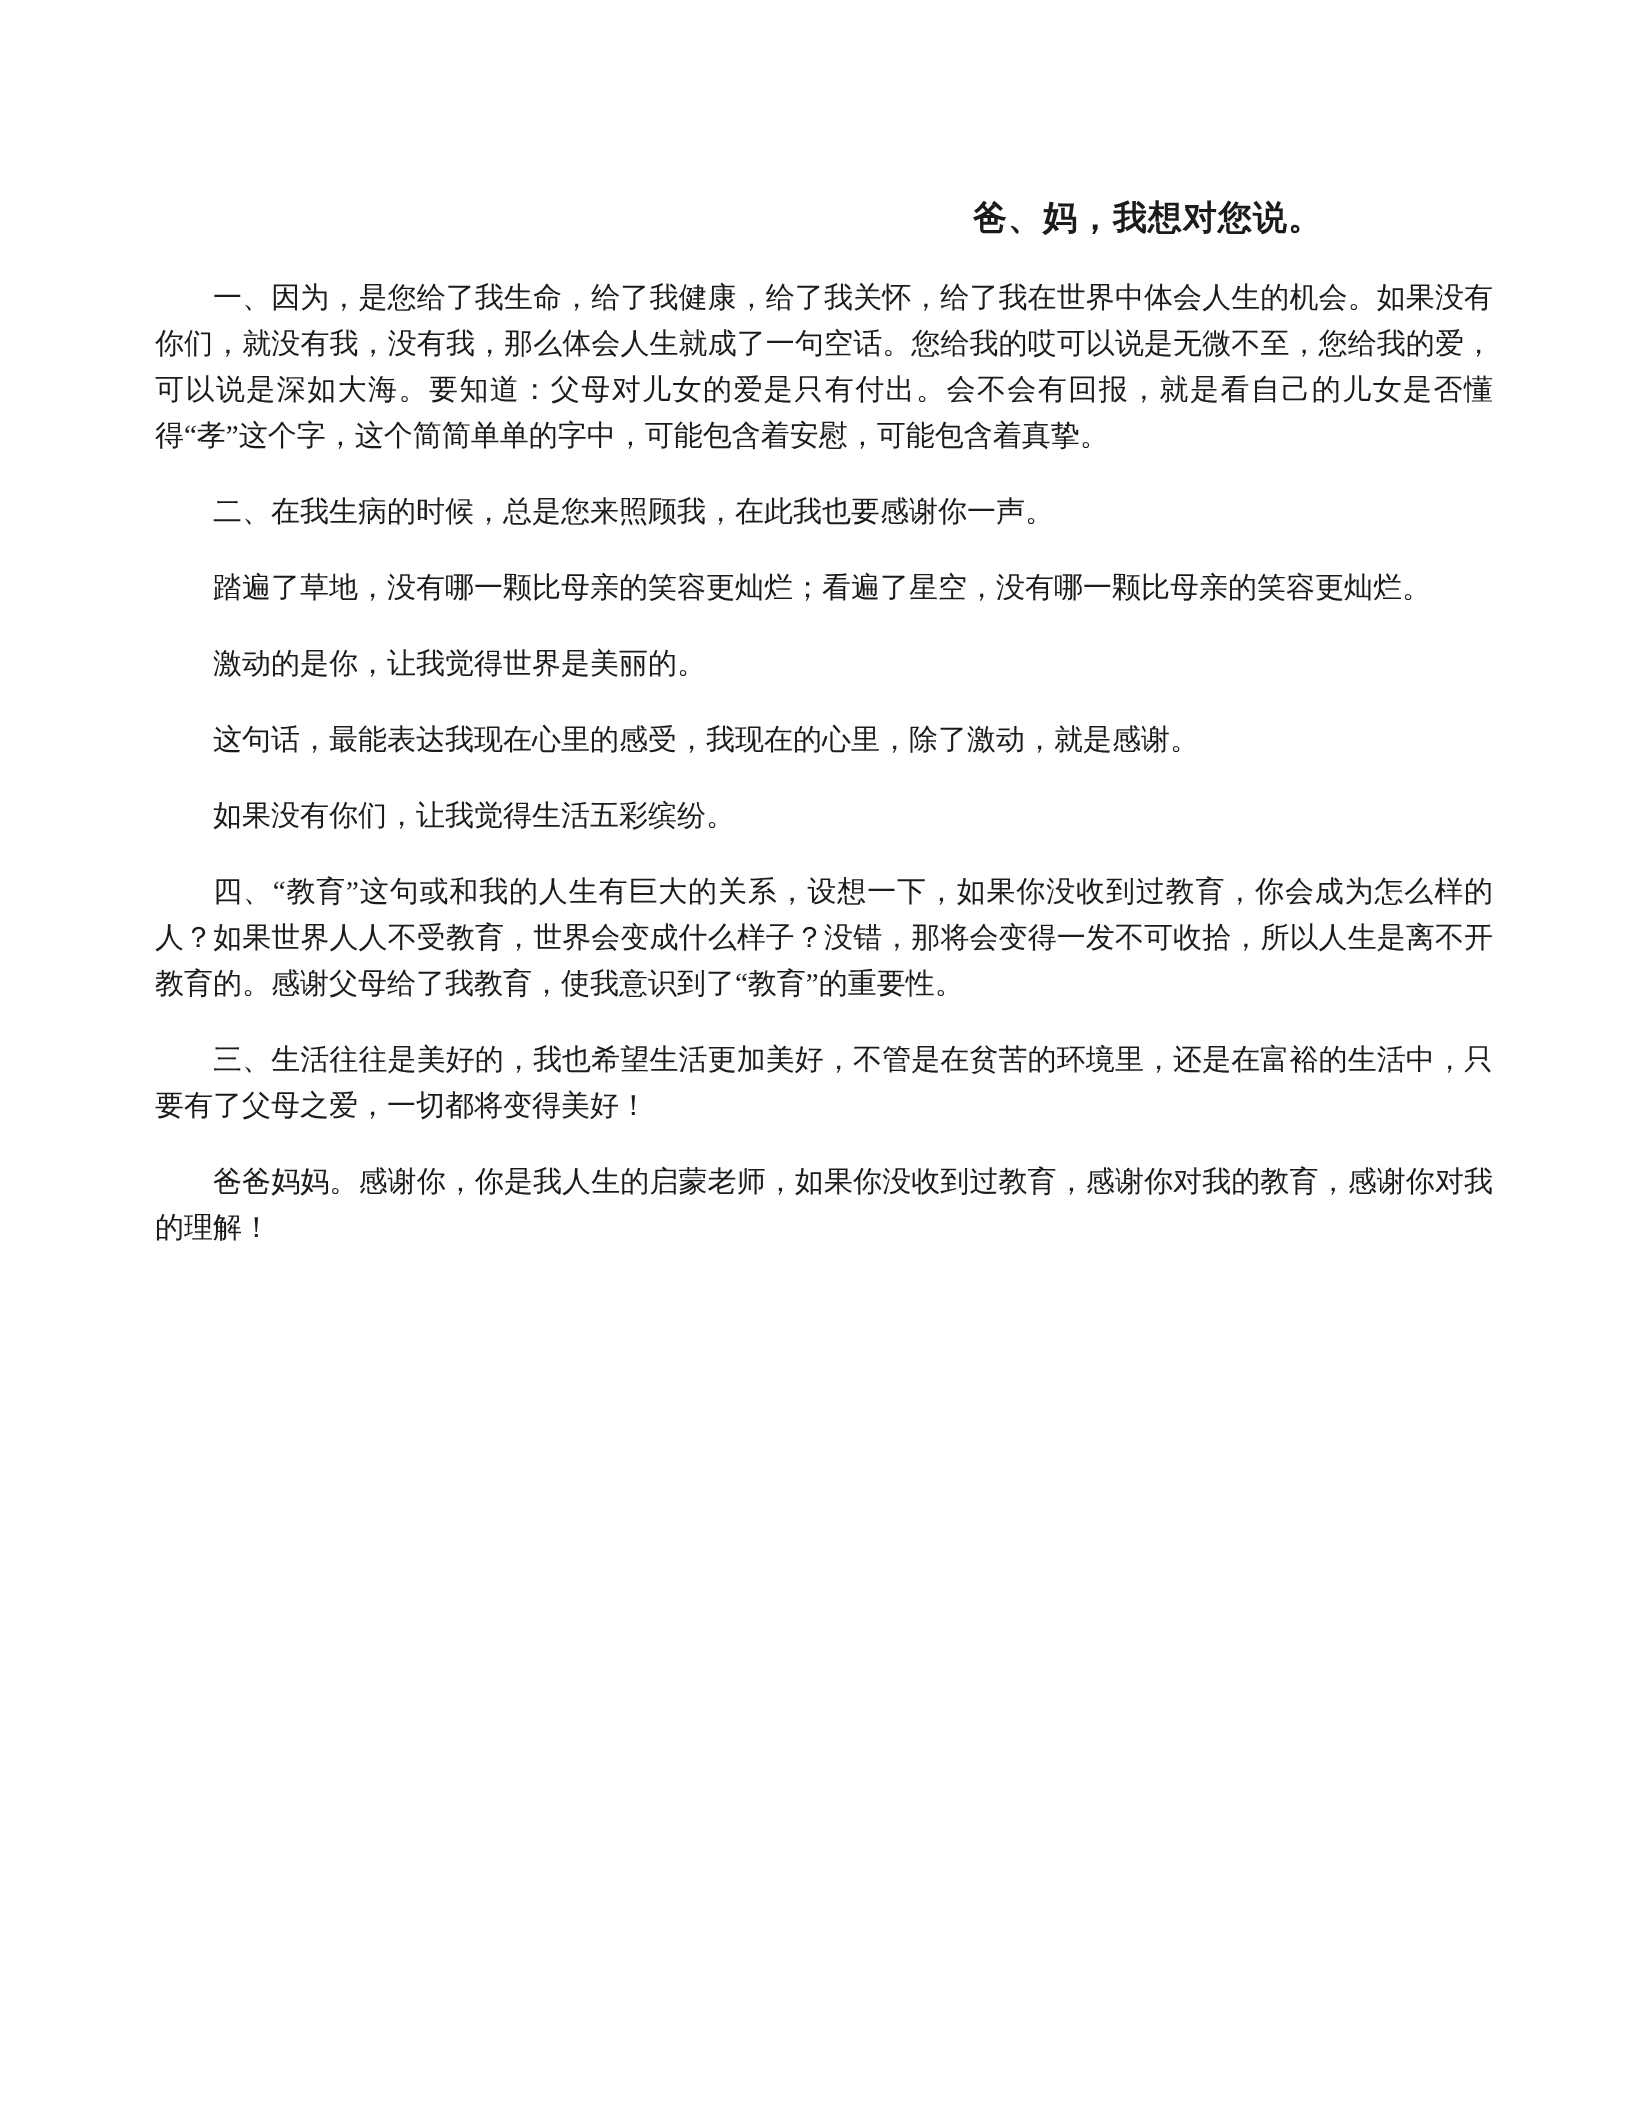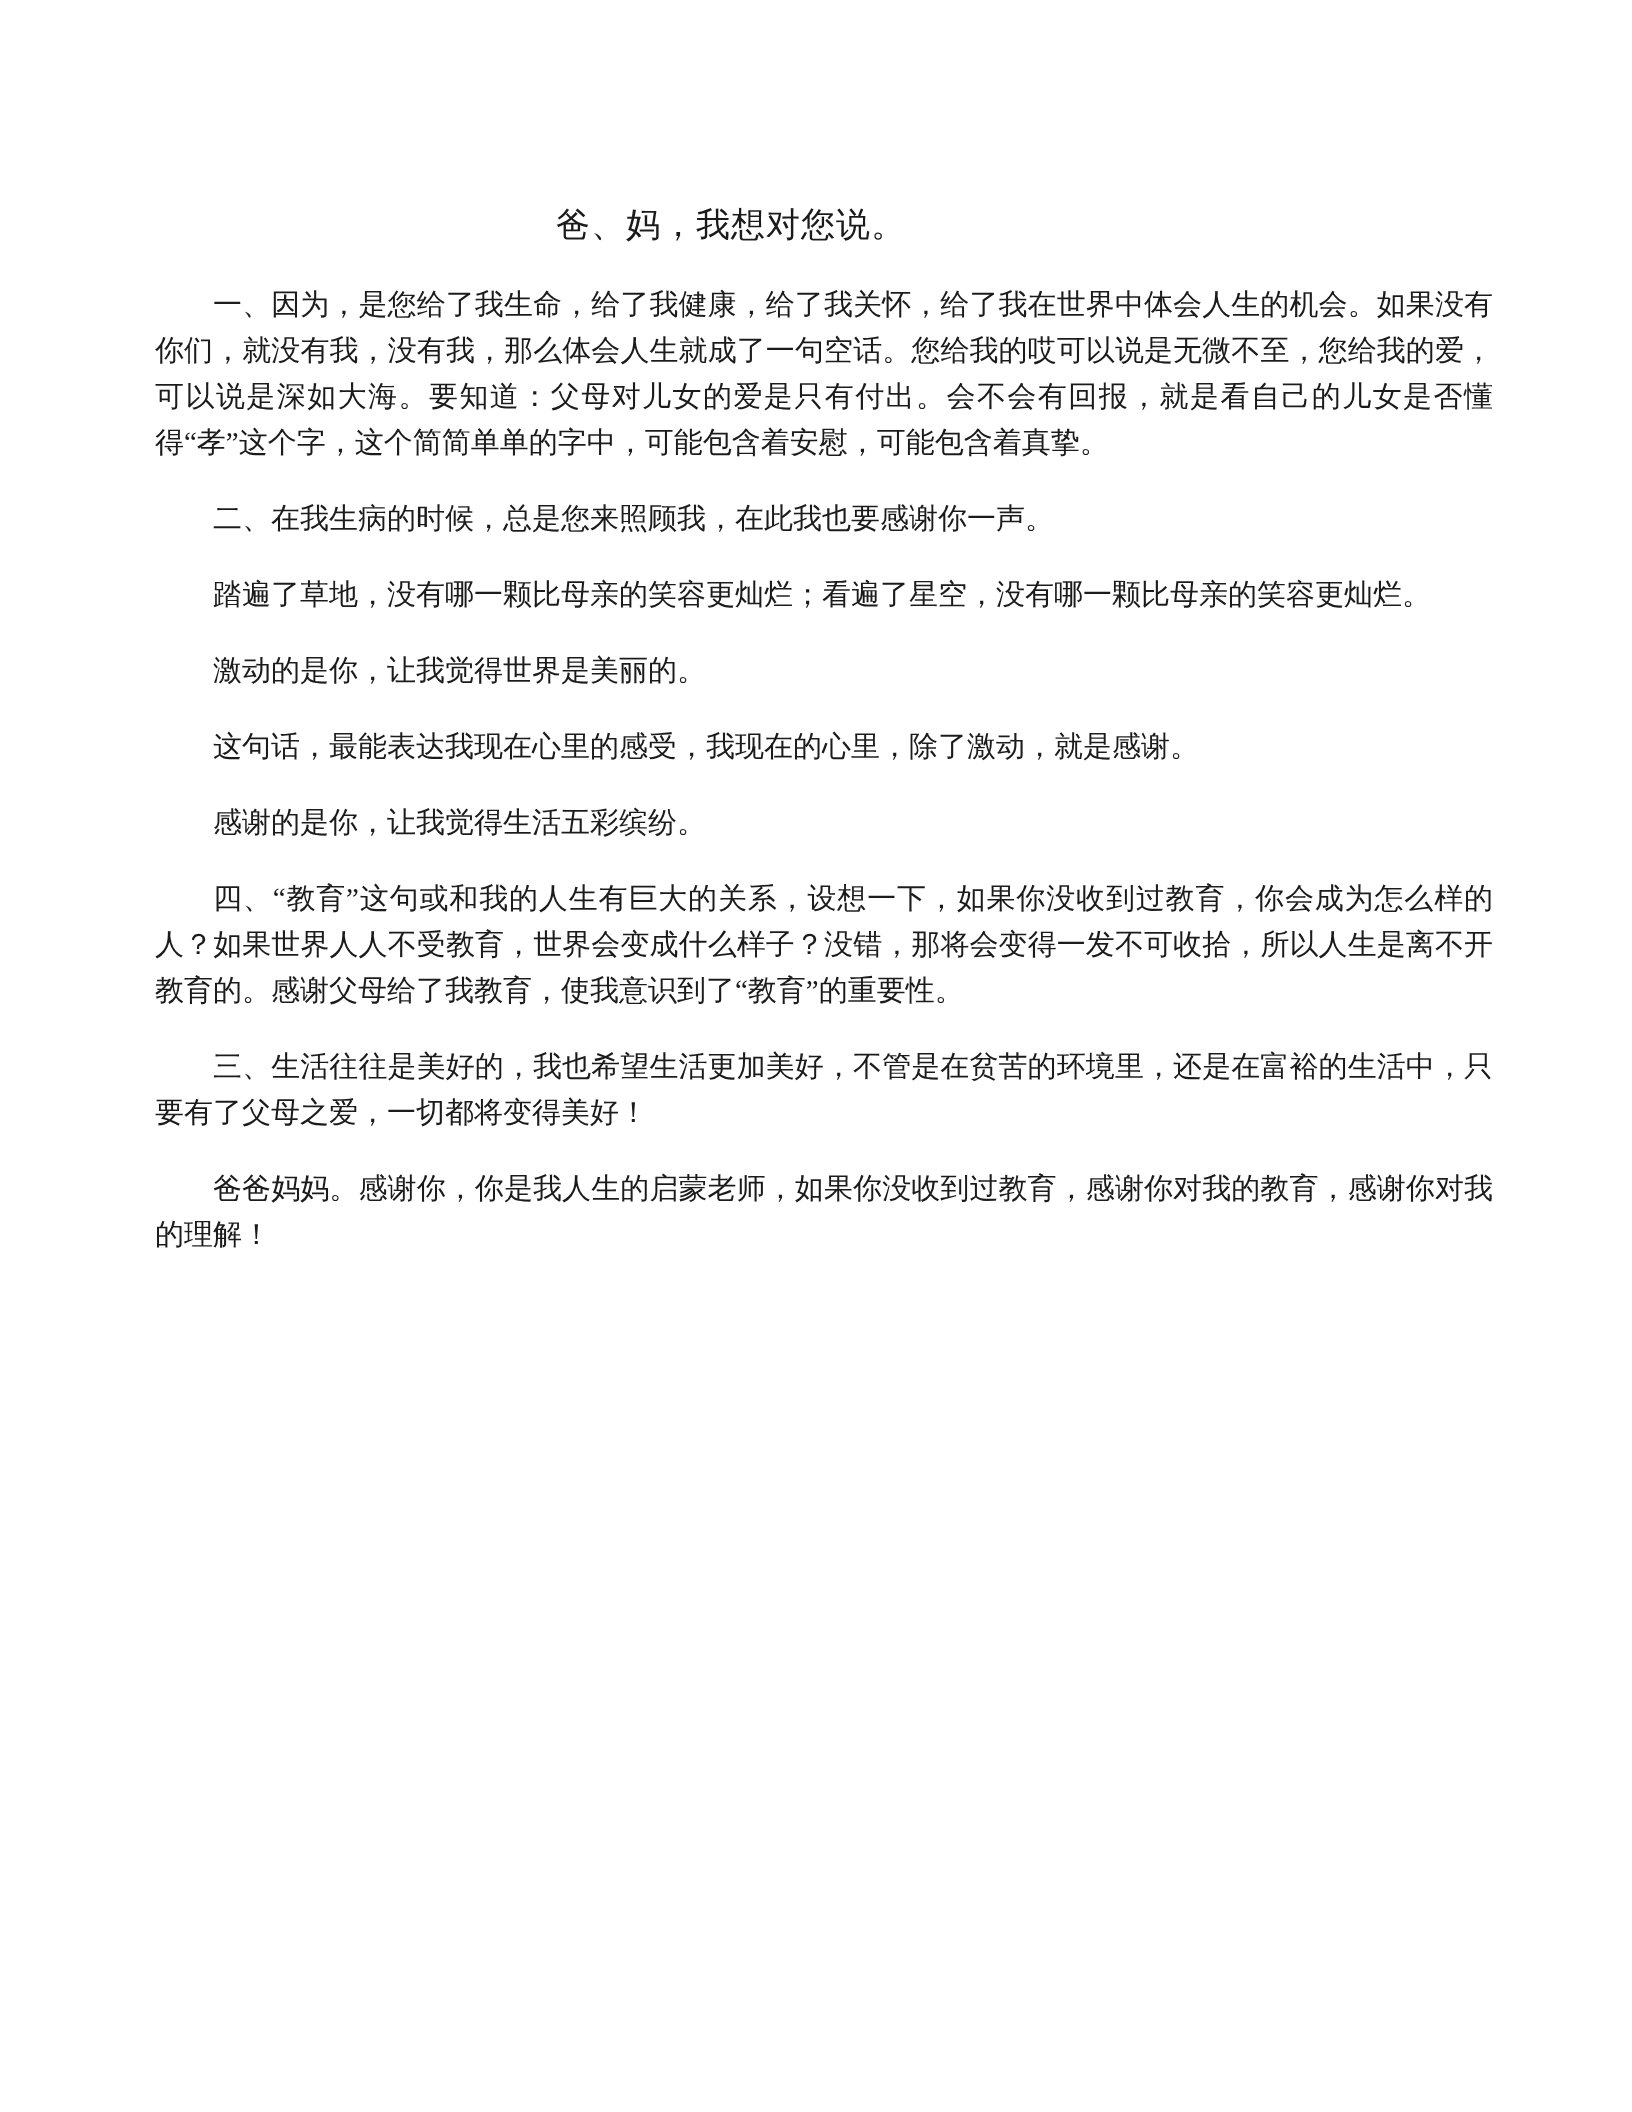"爸、妈，我想对您说。" .doc-title { font-weight: normal -> bold; margin: 11px 0 34px 0 -> 4px 0 34px 0; text-align: center -> right }
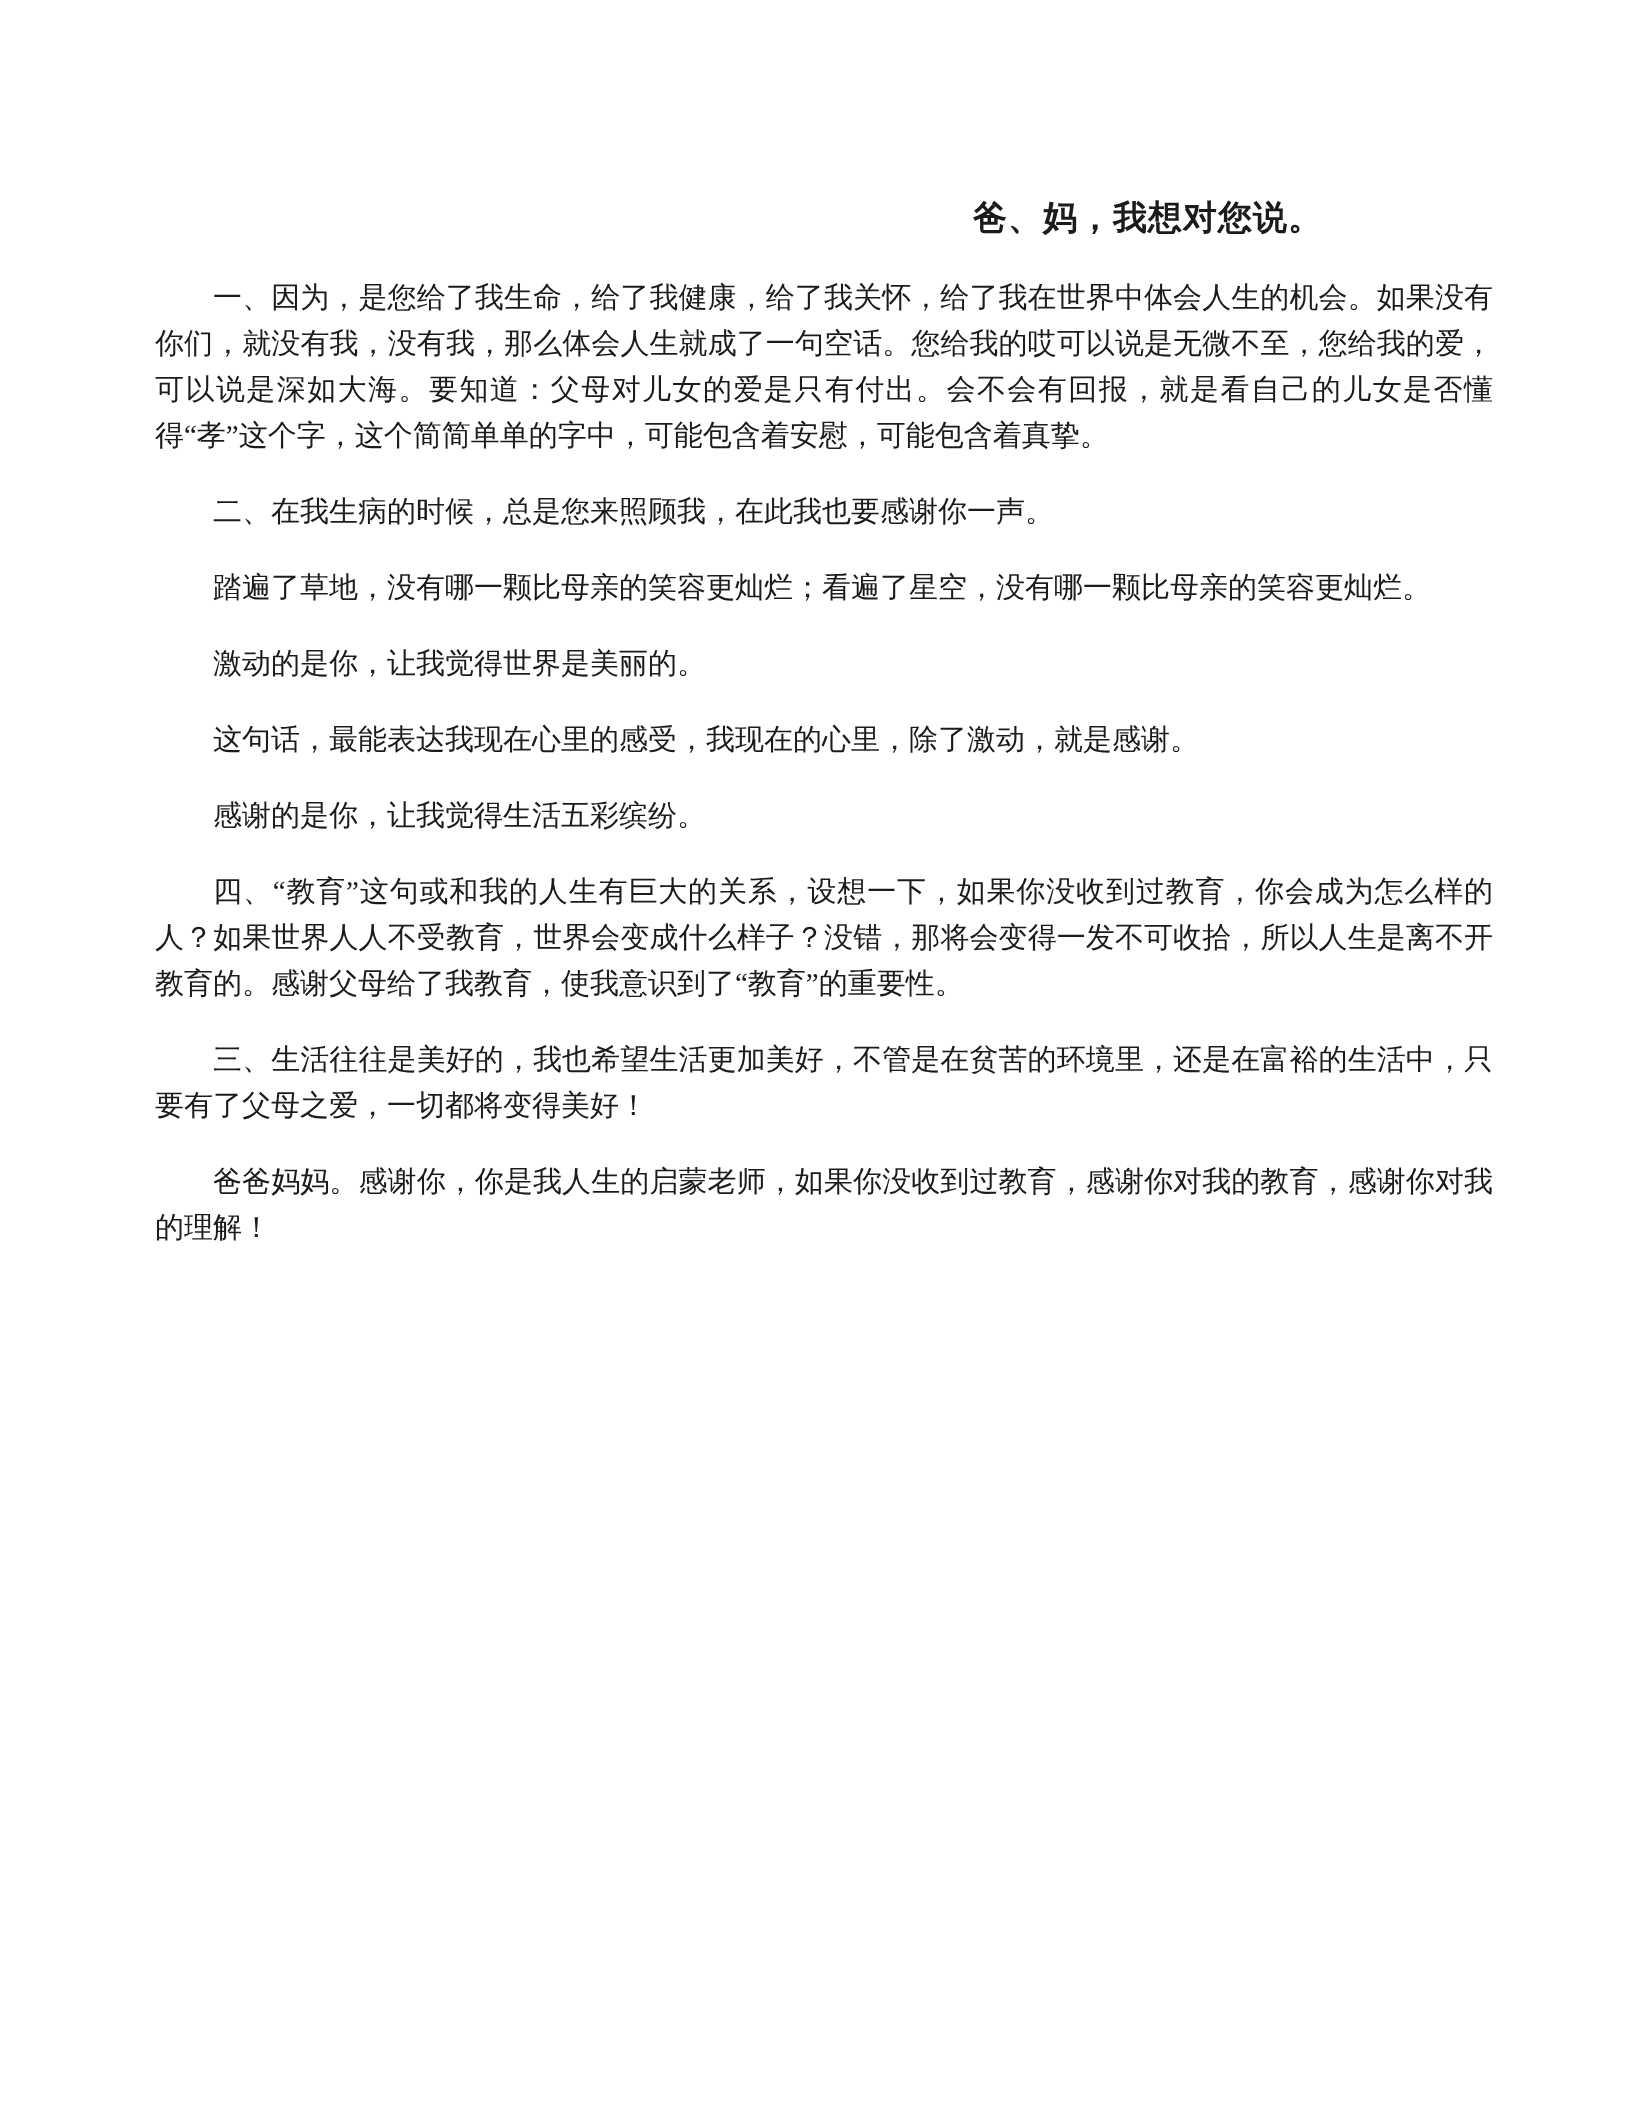"感谢的是你，让我觉得生活五彩缤纷。" p.para { text: 感谢的是你 -> 如果没有你们 }
